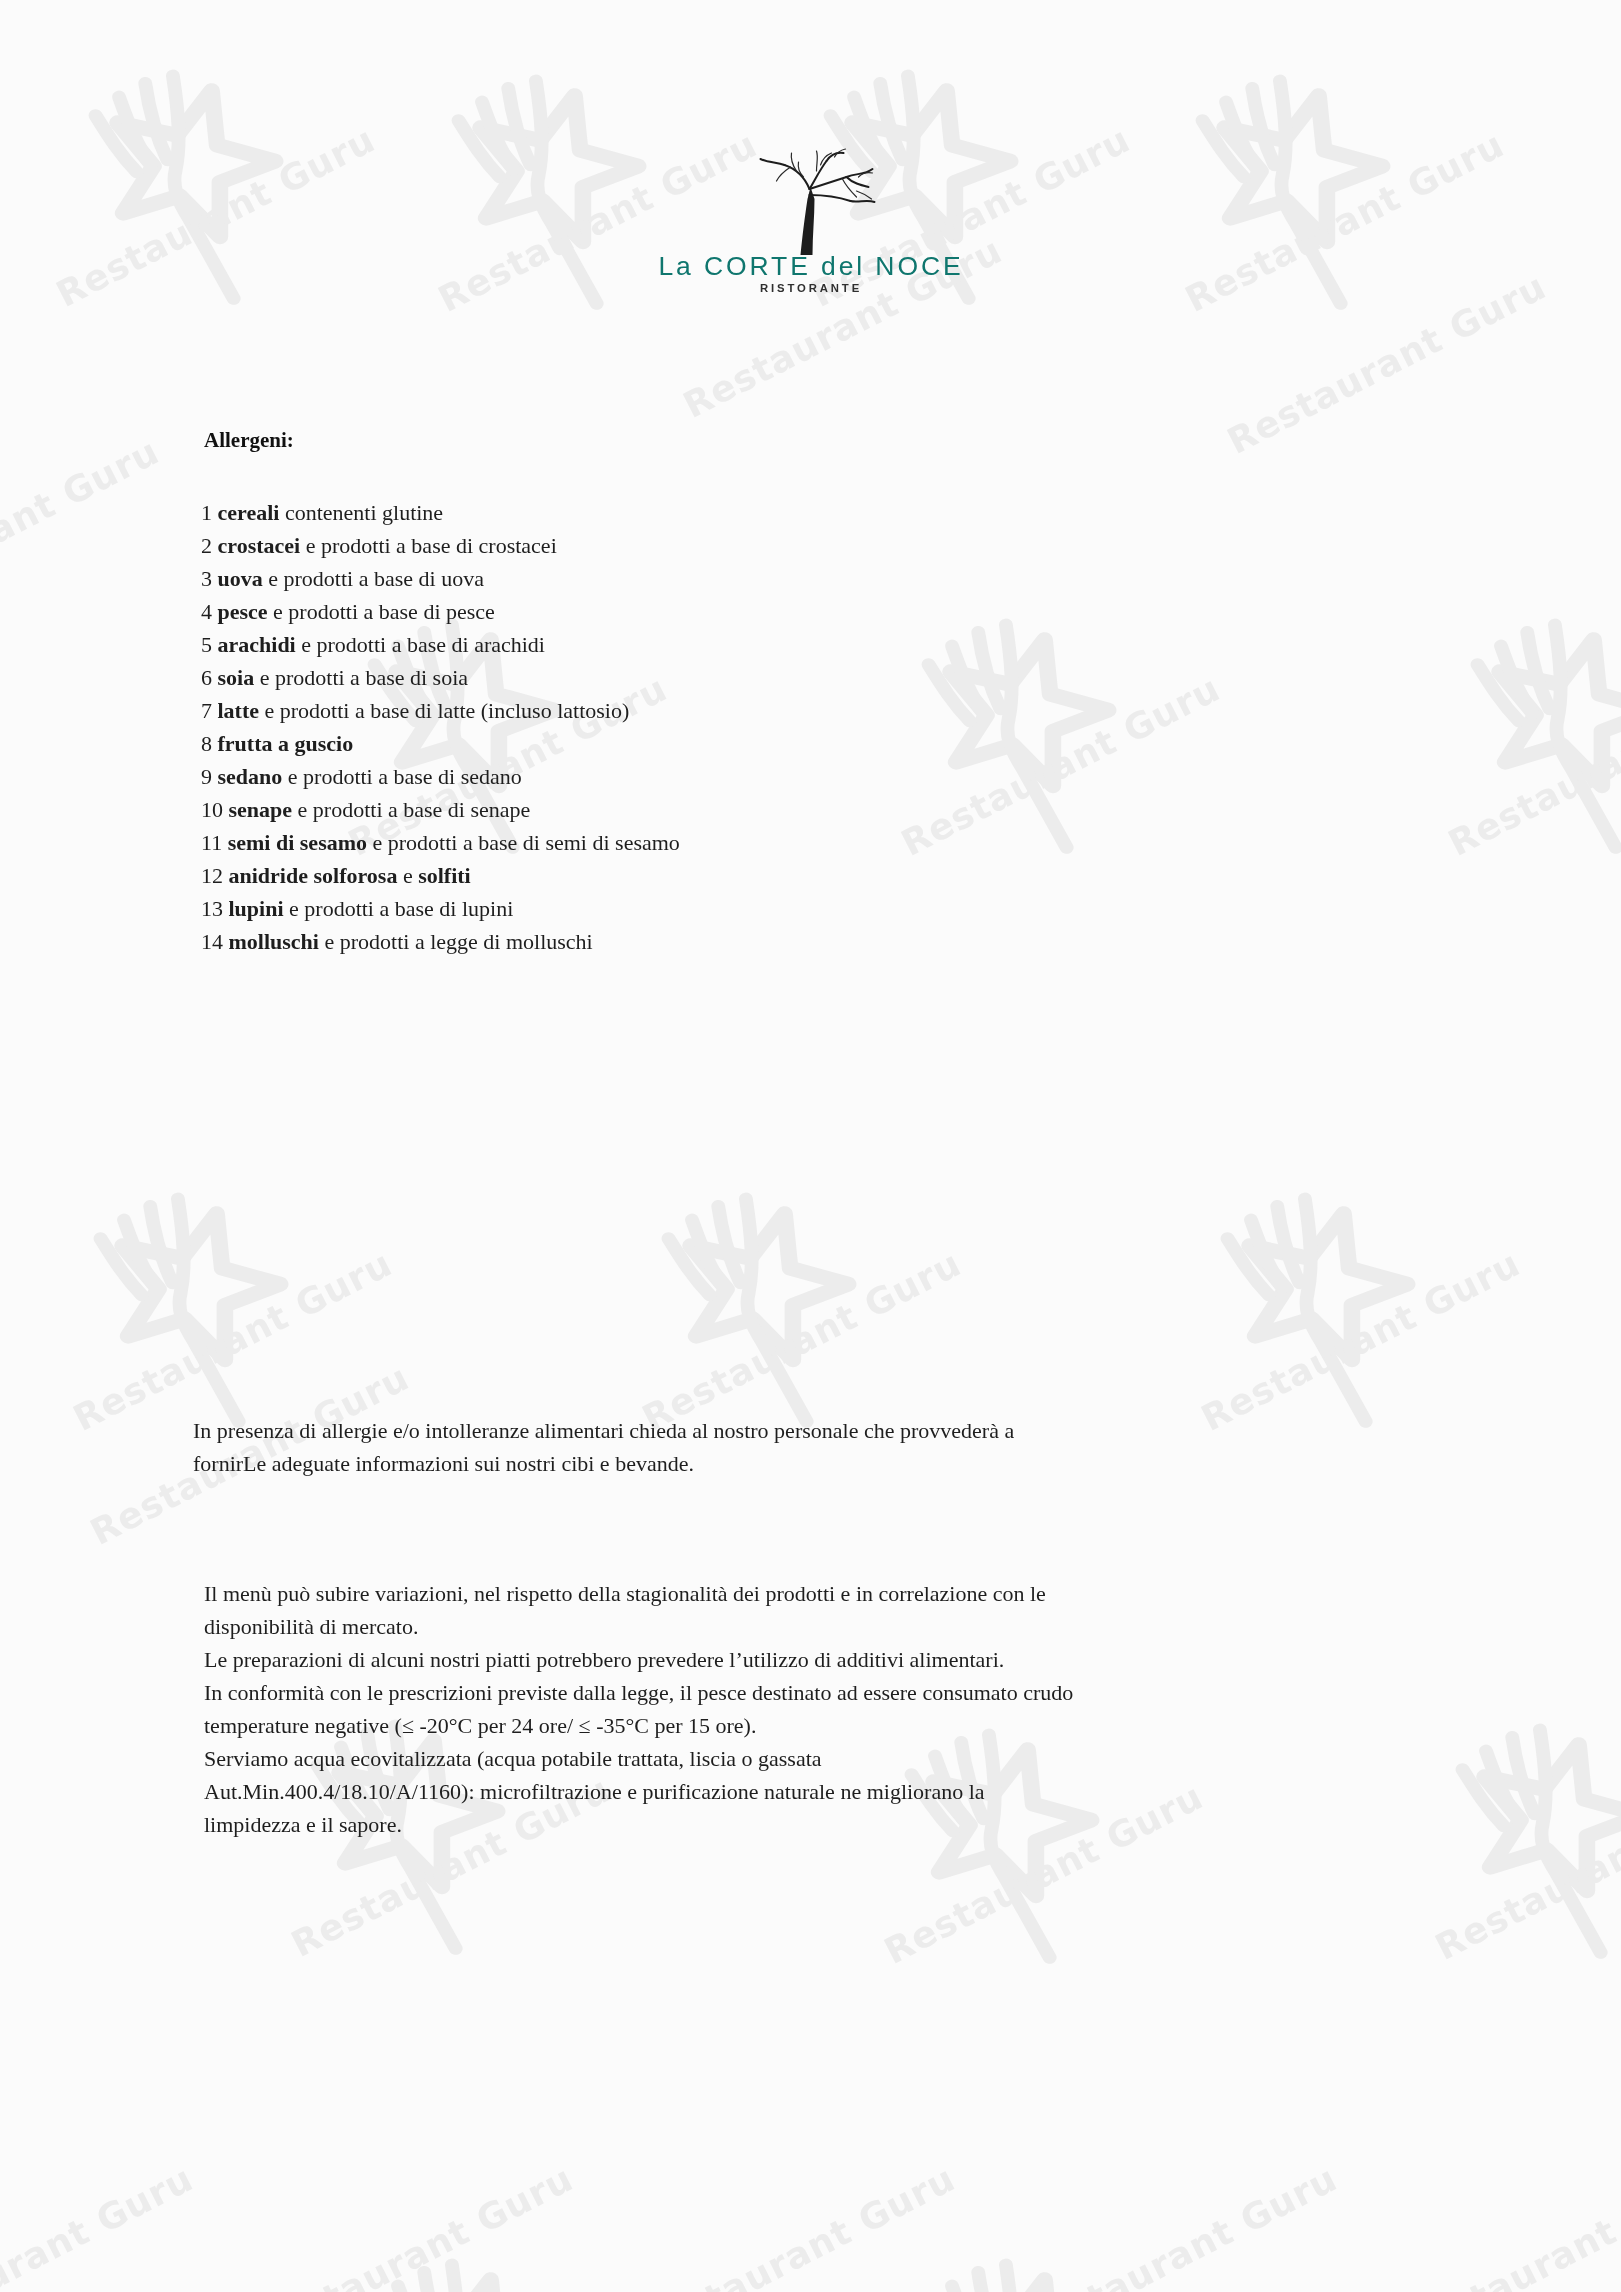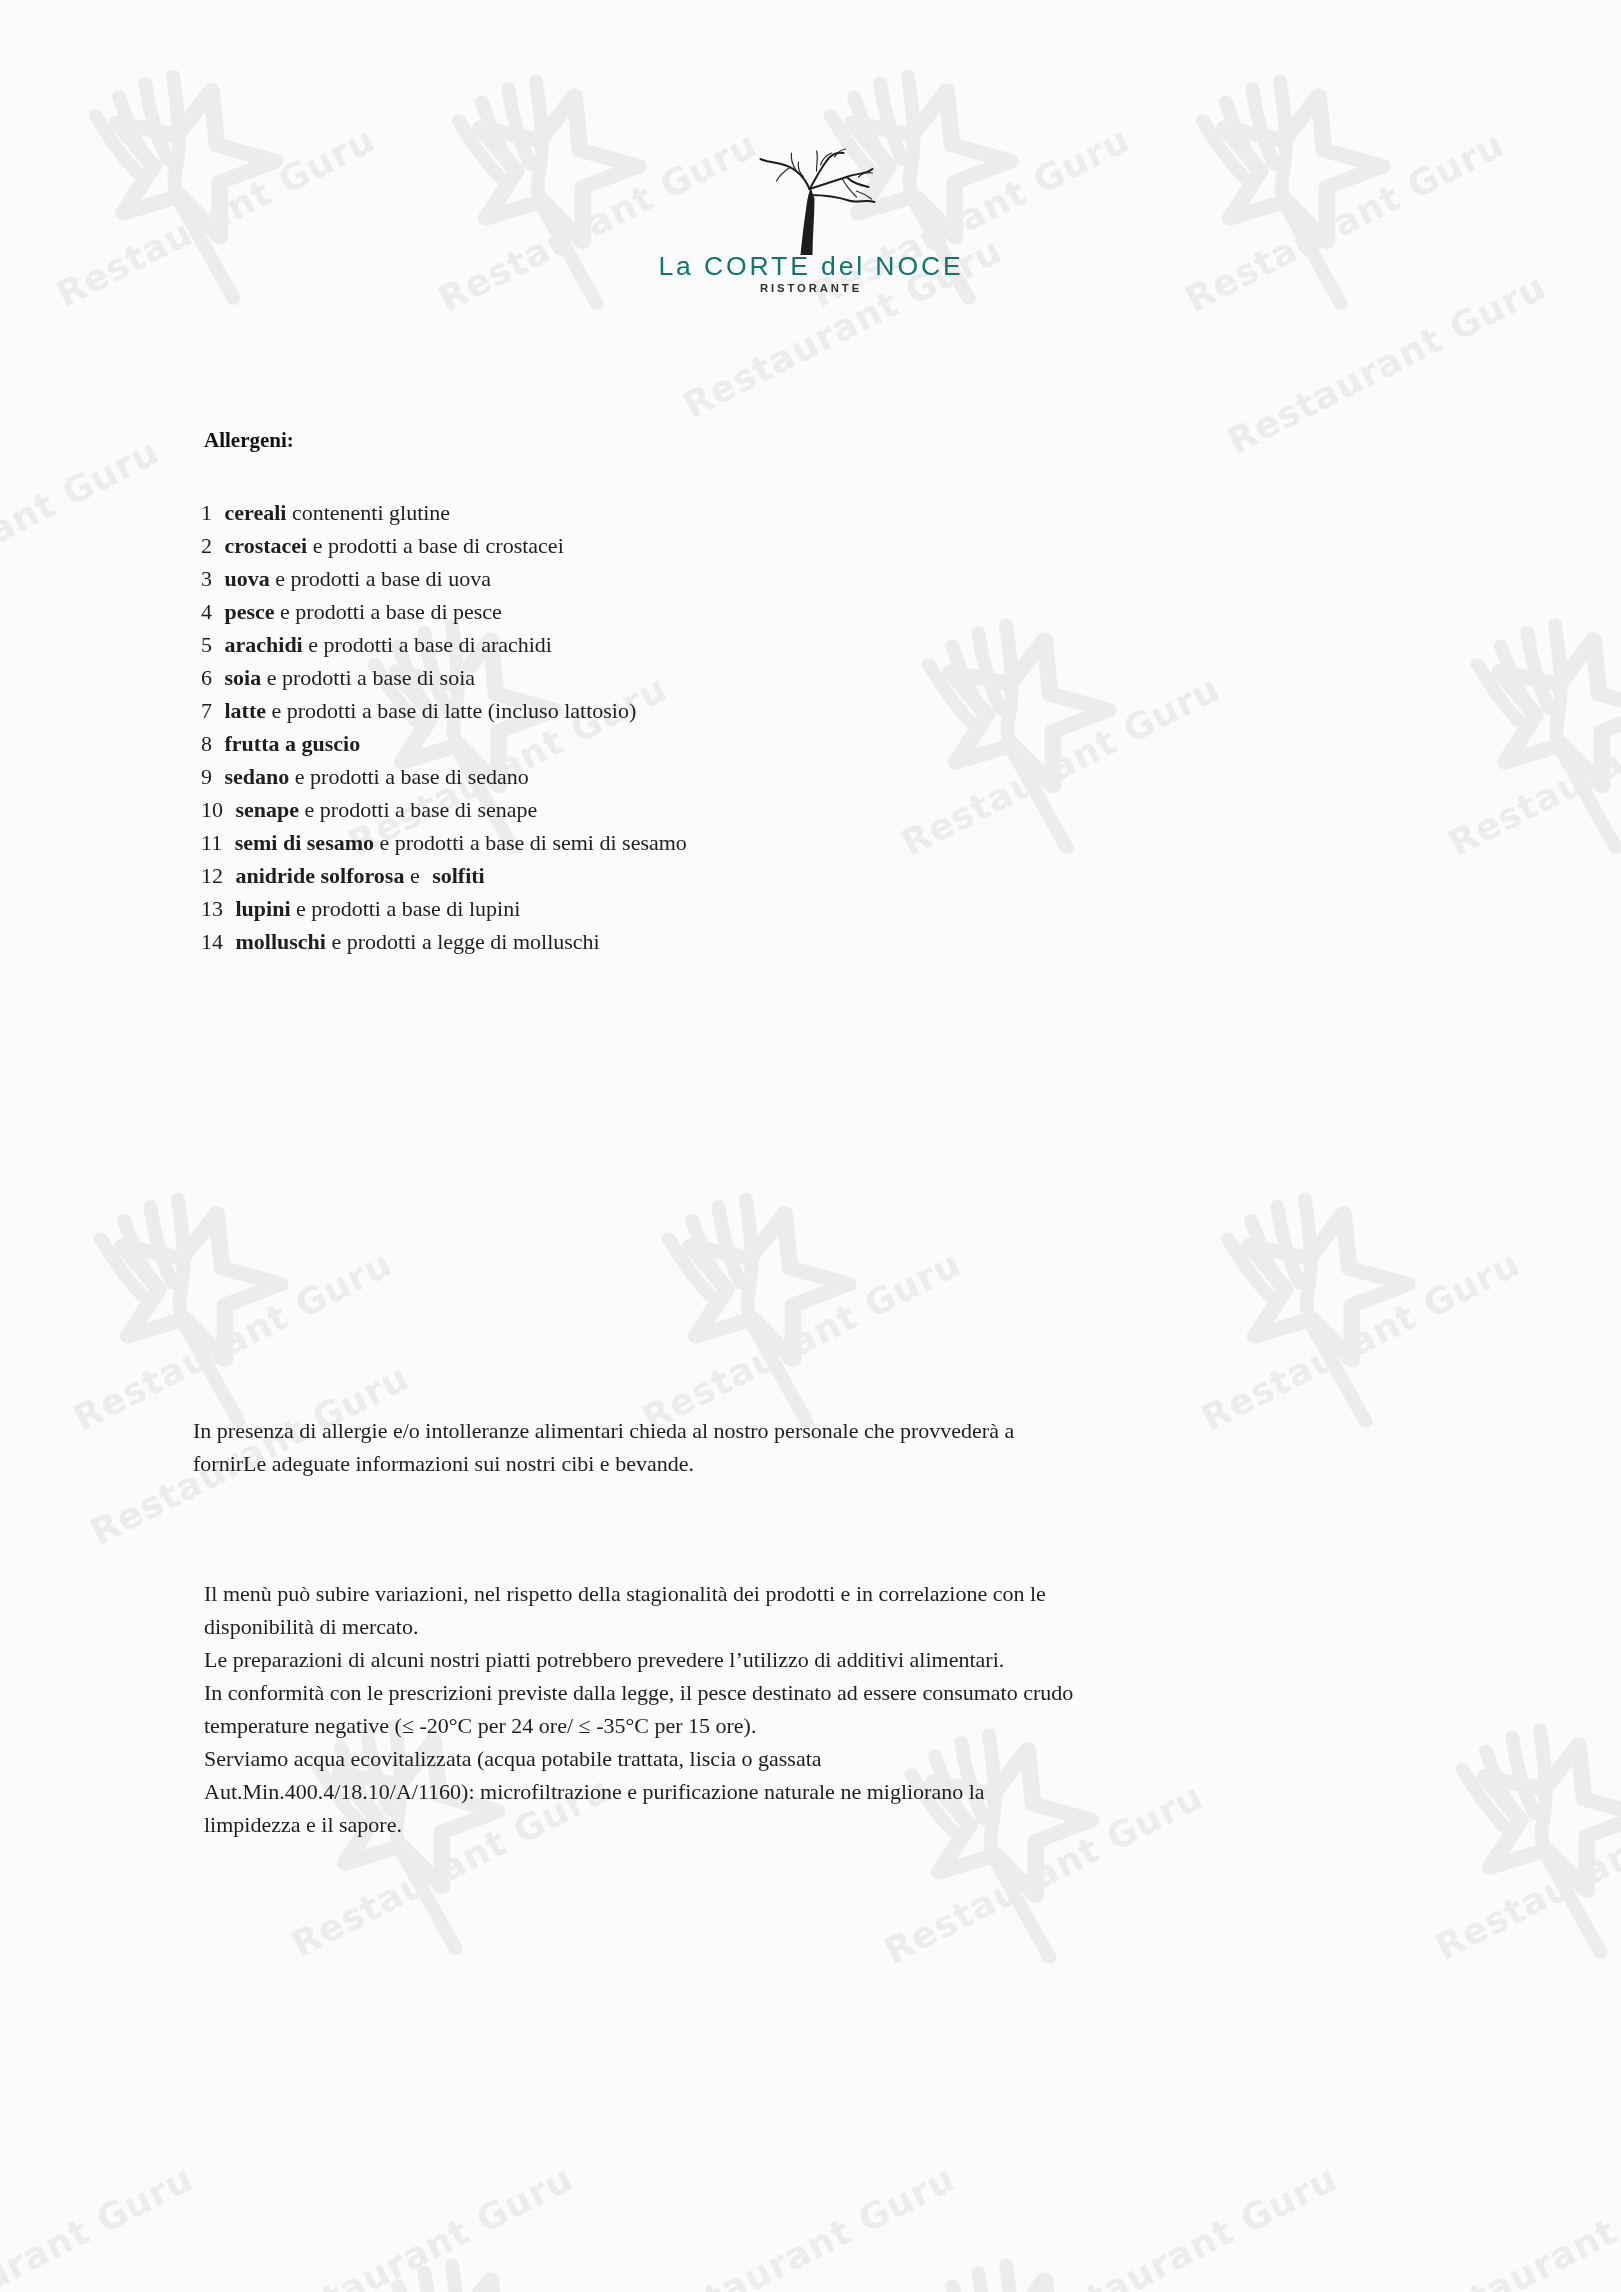"cereali" .allergen-line .b { margin-left: 7px -> none }
